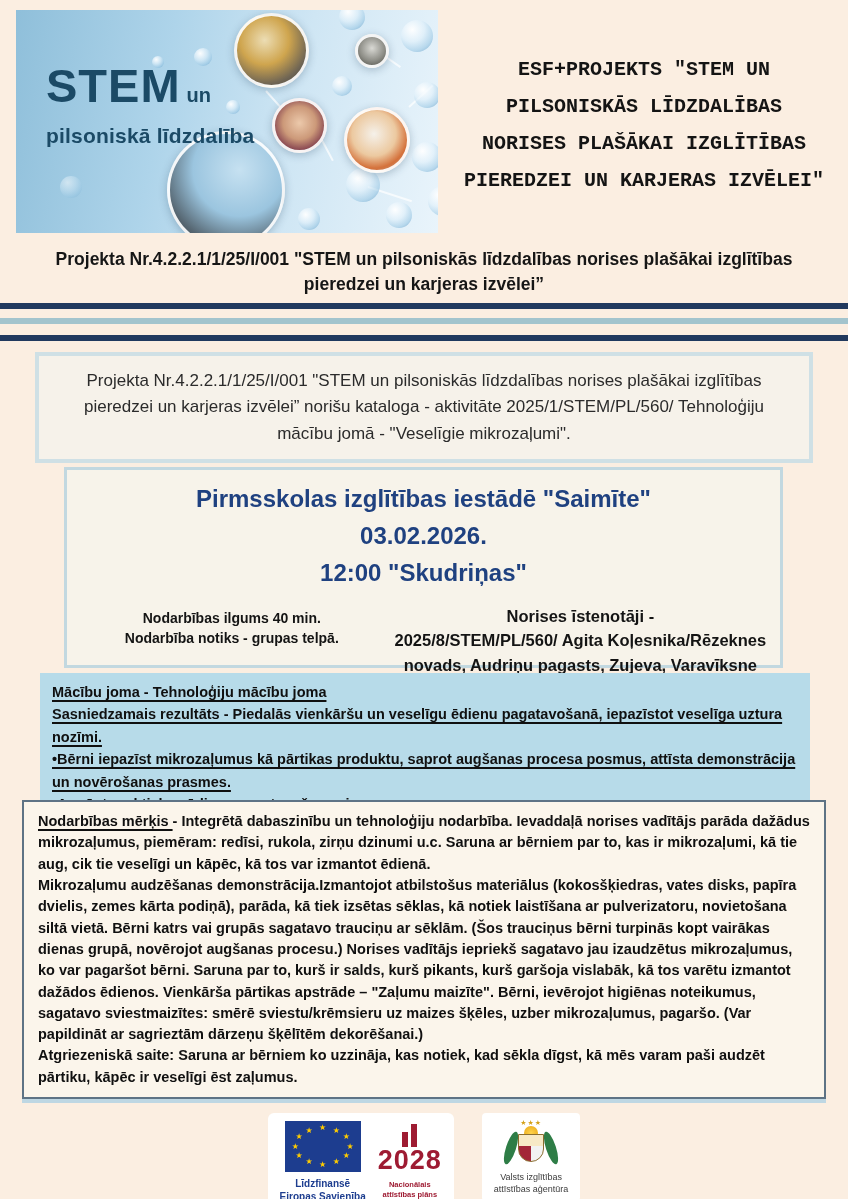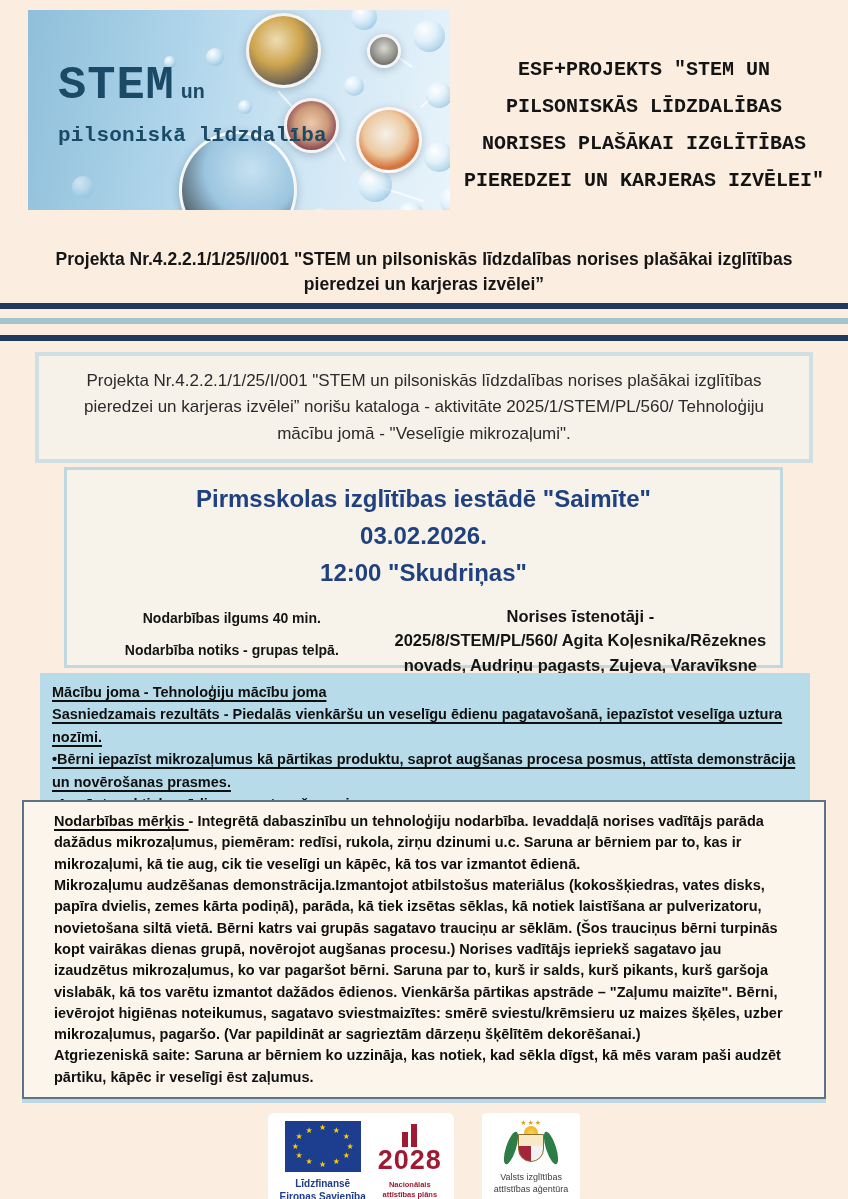"STEM un" .logo-block { font-family: Liberation Mono, monospace -> none; height: 200px -> 223px; left: 28px -> 16px }
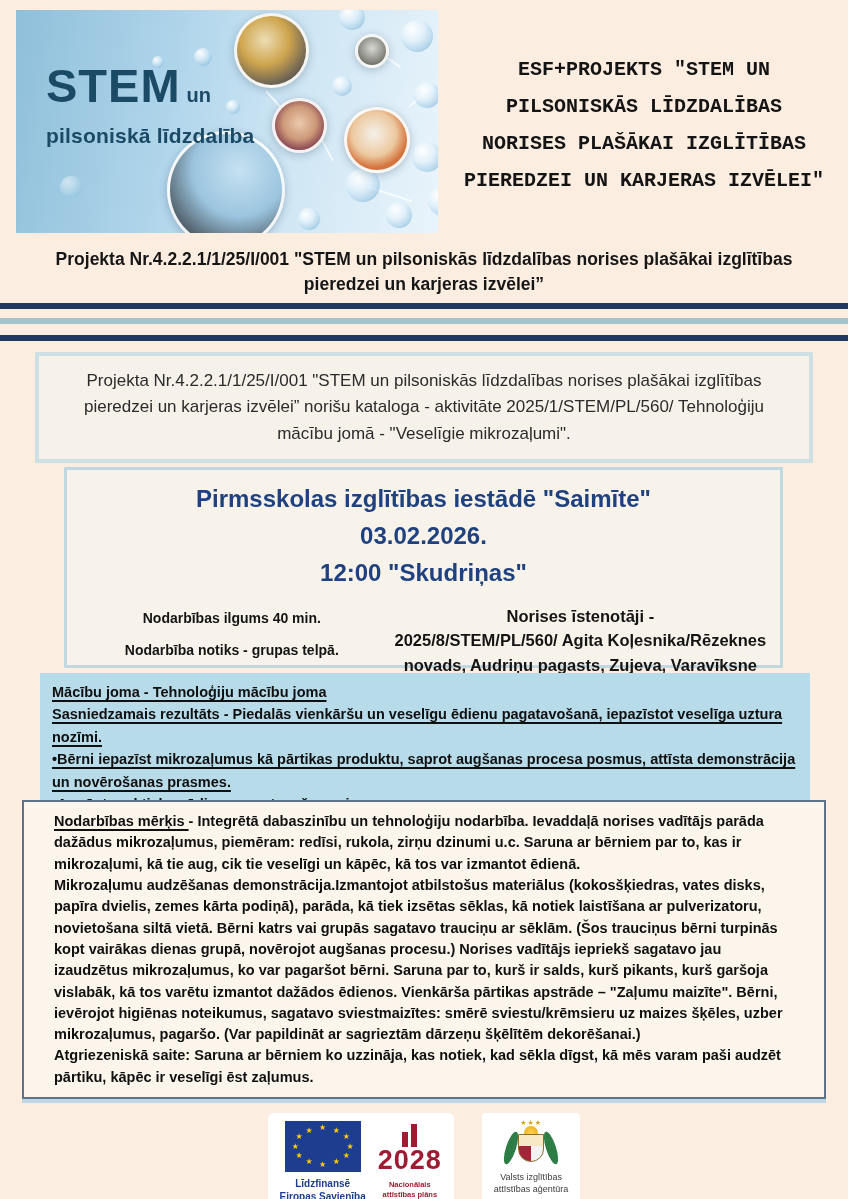"Nodarbība notiks - grupas telpā." .event-location { margin-top: 16px -> 4px }
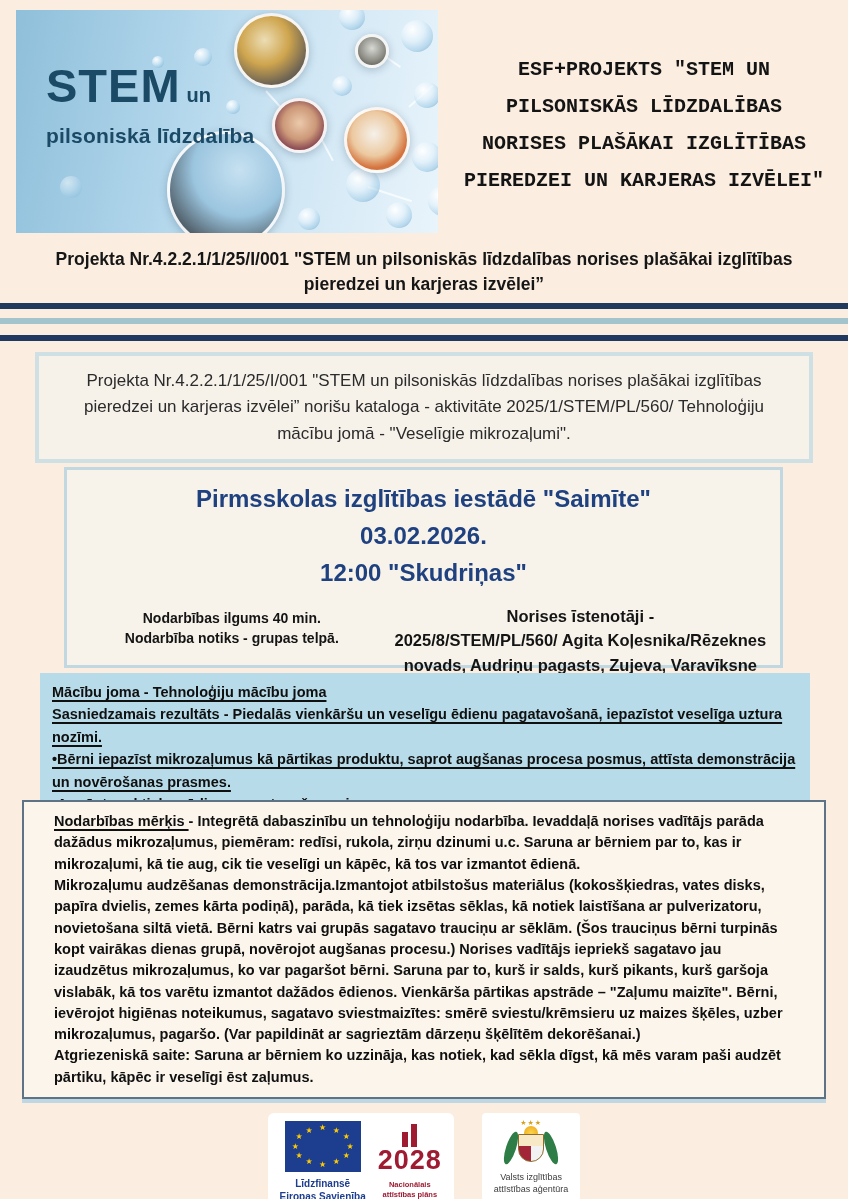"Nodarbības mērķis - Integrētā" .desc-box { padding: 9px 30px -> 9px 14px }
